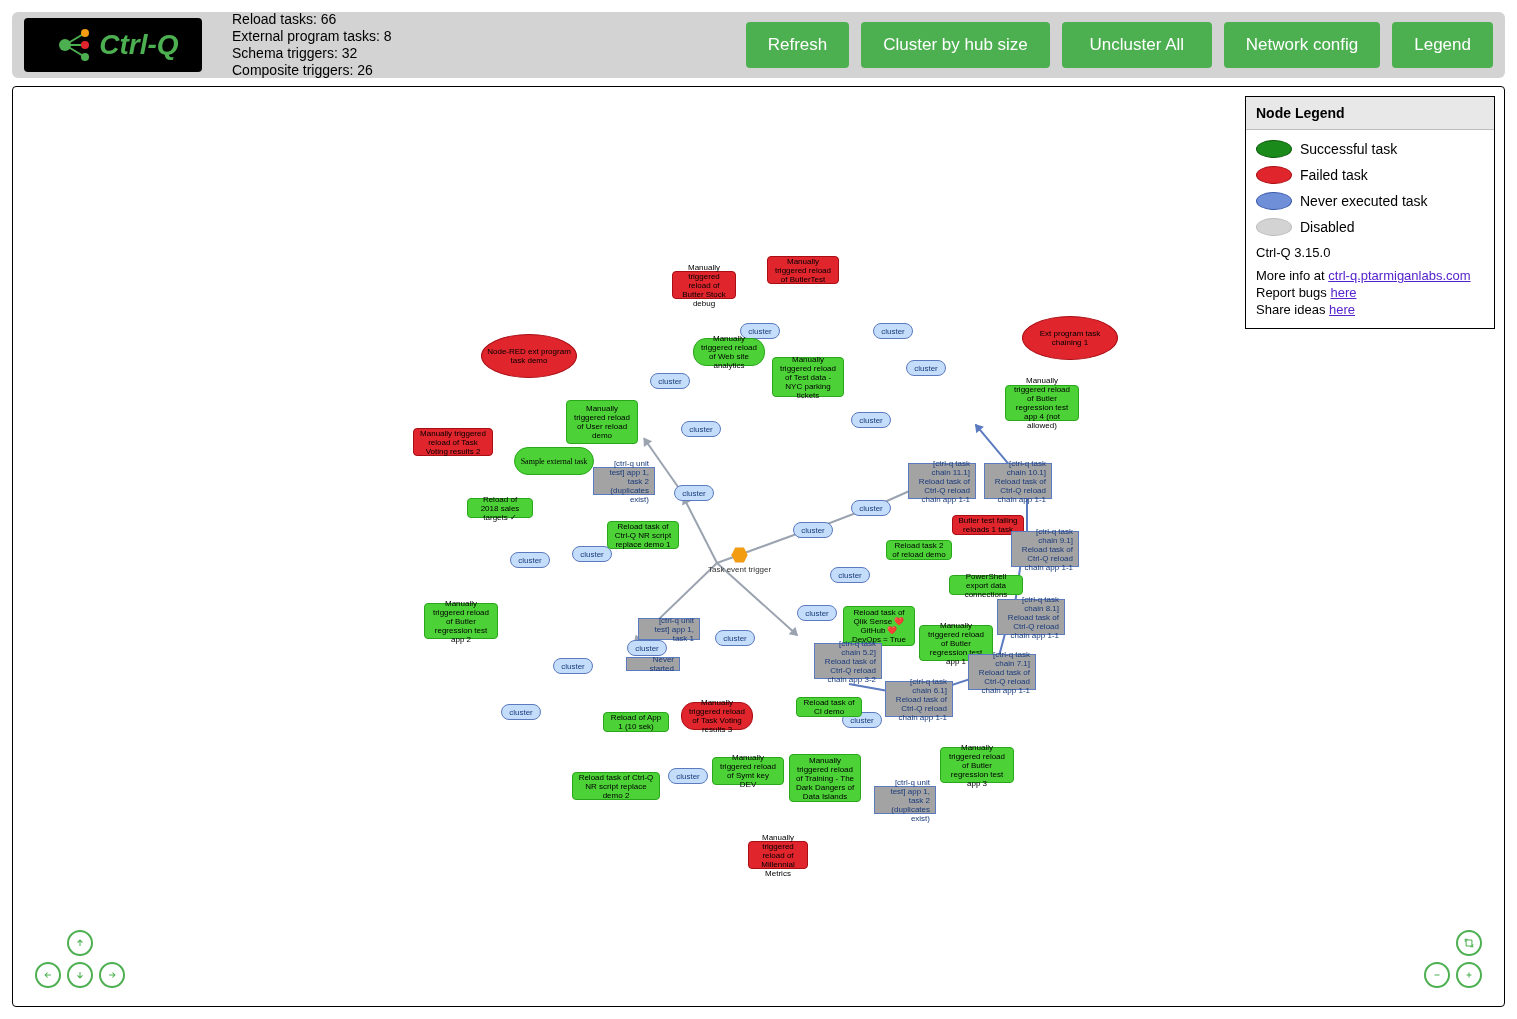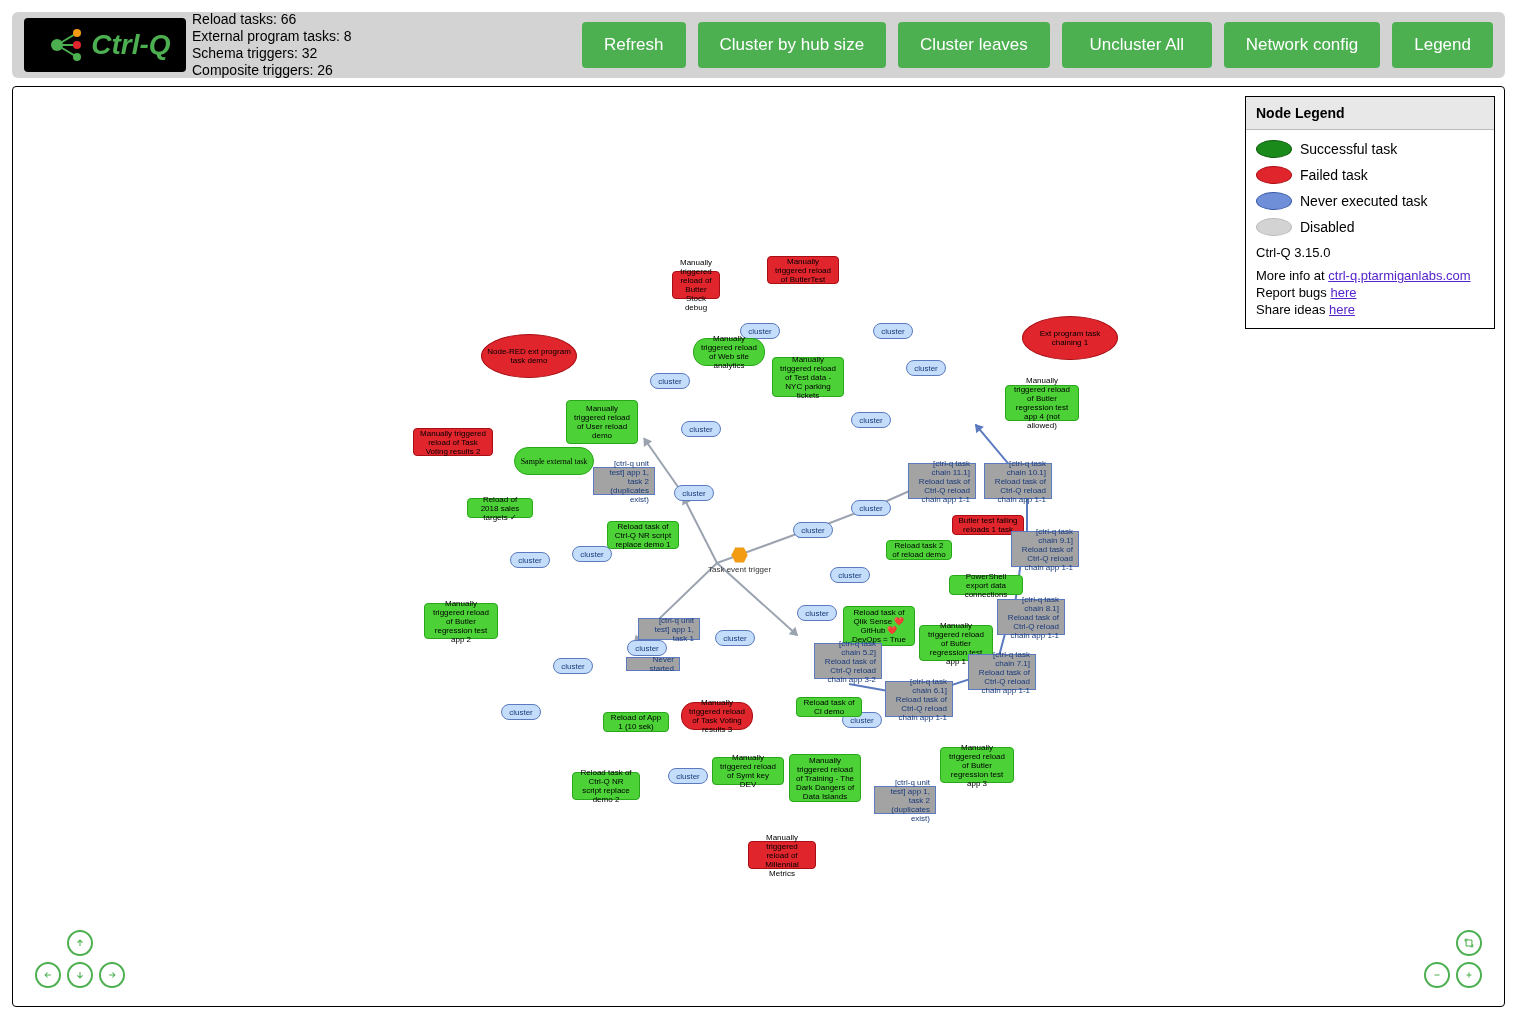"Ctrl-Q" #logo { margin-right: 6px -> 30px; width: 162px -> 178px }
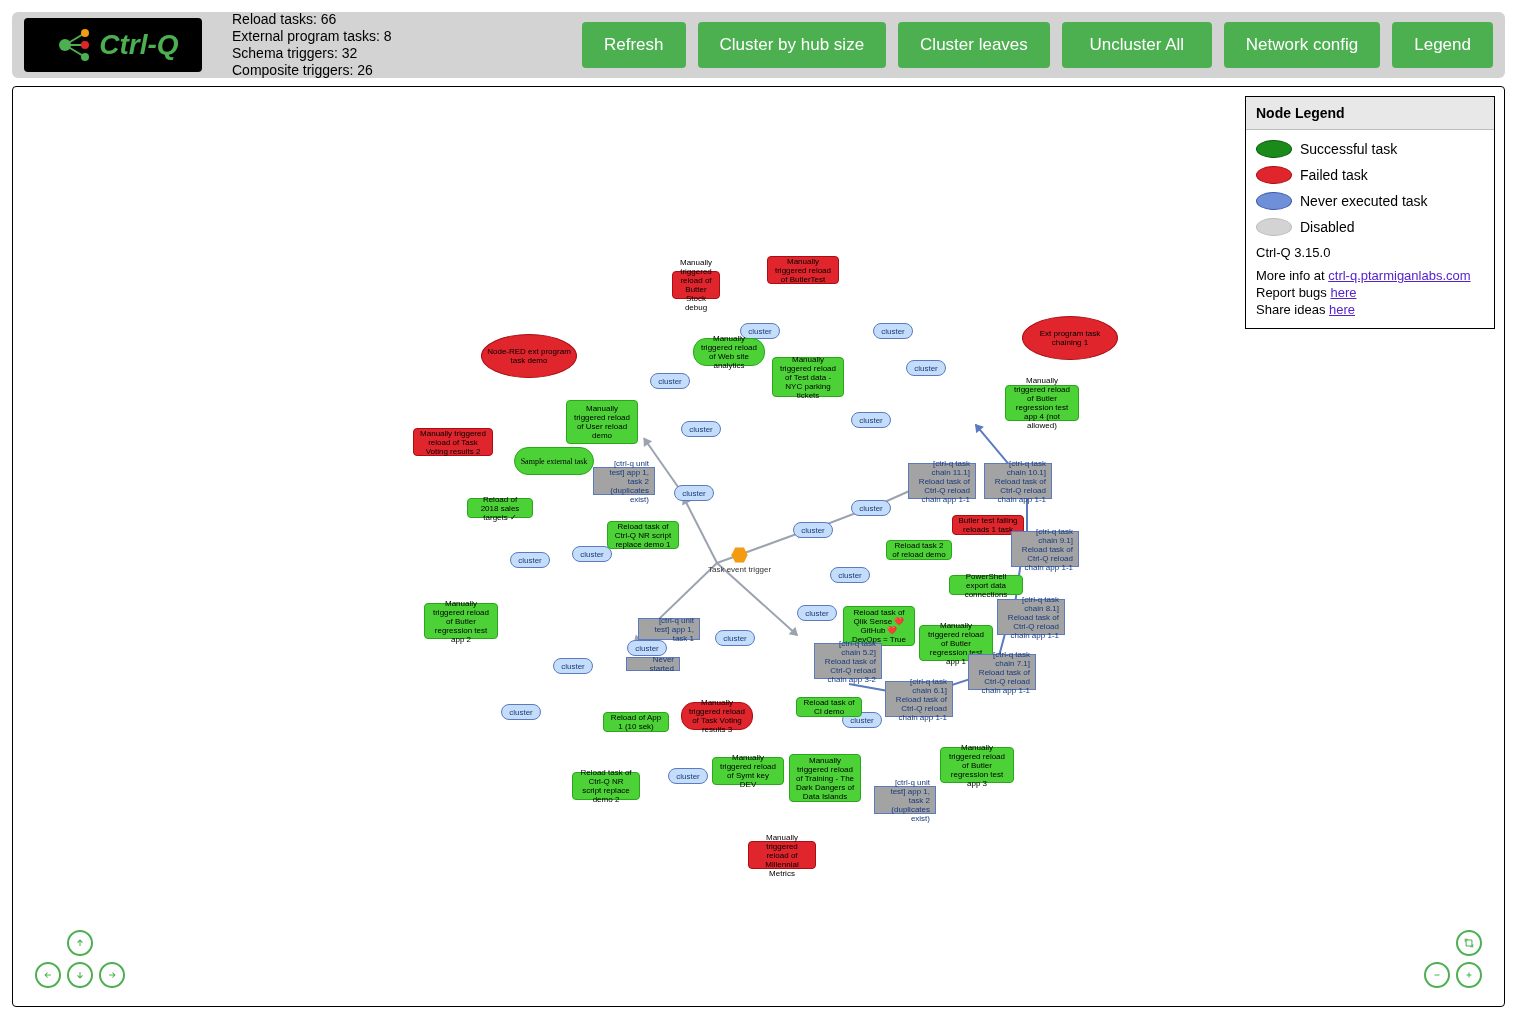"Cluster leaves" button.btn { html: <button>Cluster leaves</button> -> none }
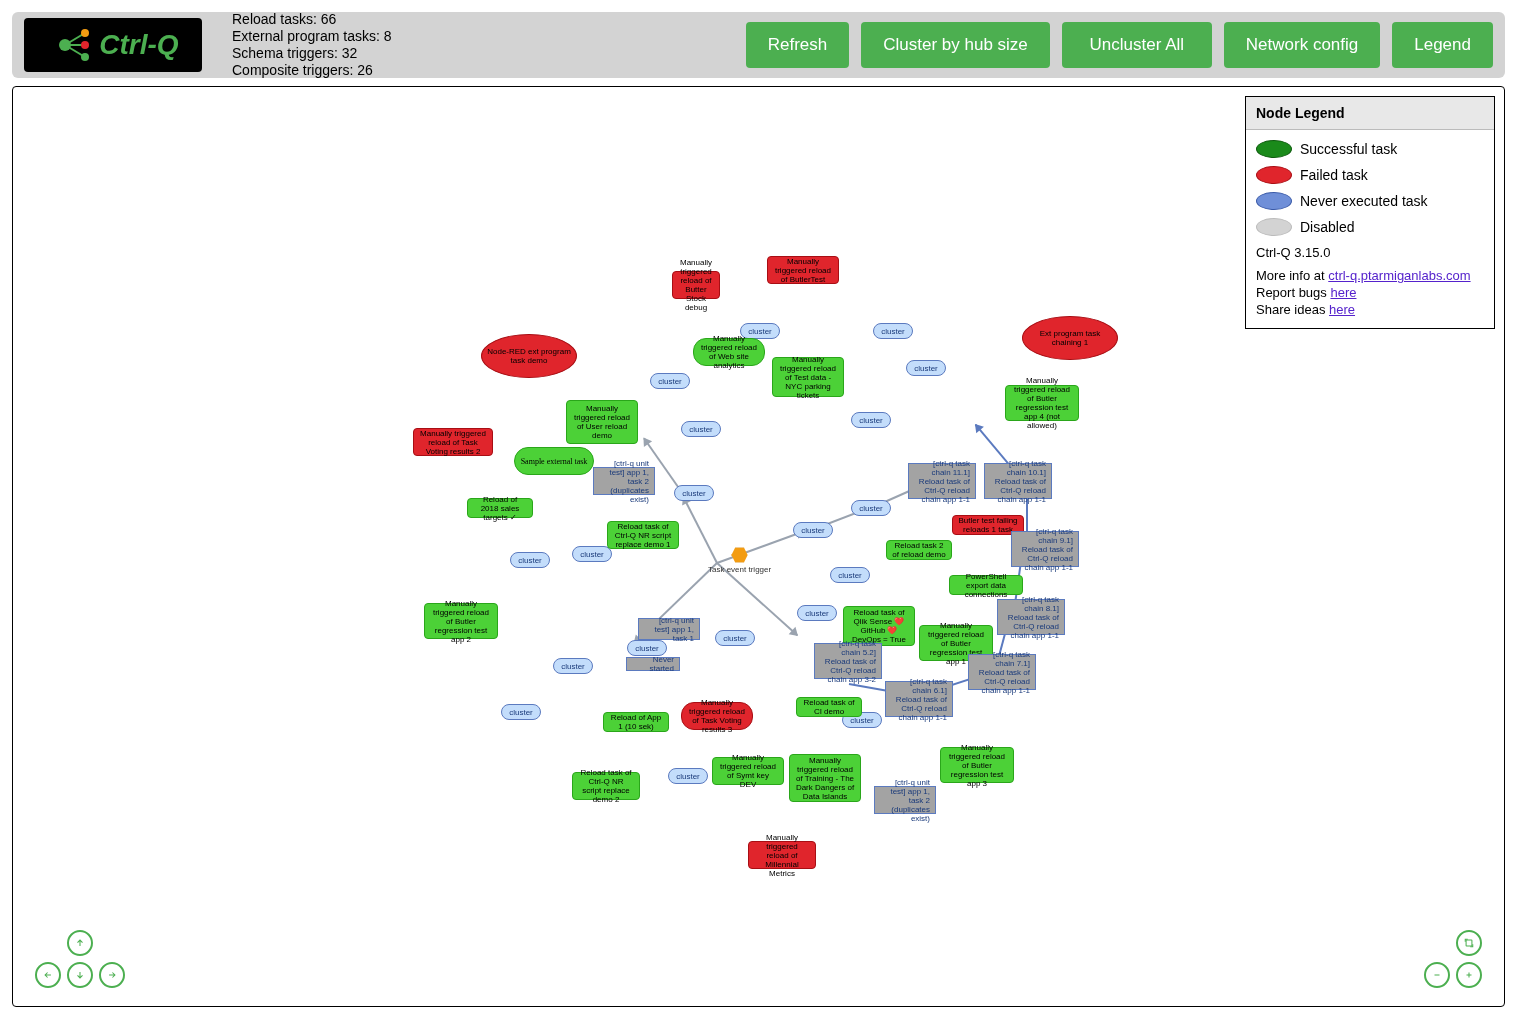"Manually triggered reload of Butter" div.node { width: 48px -> 64px }
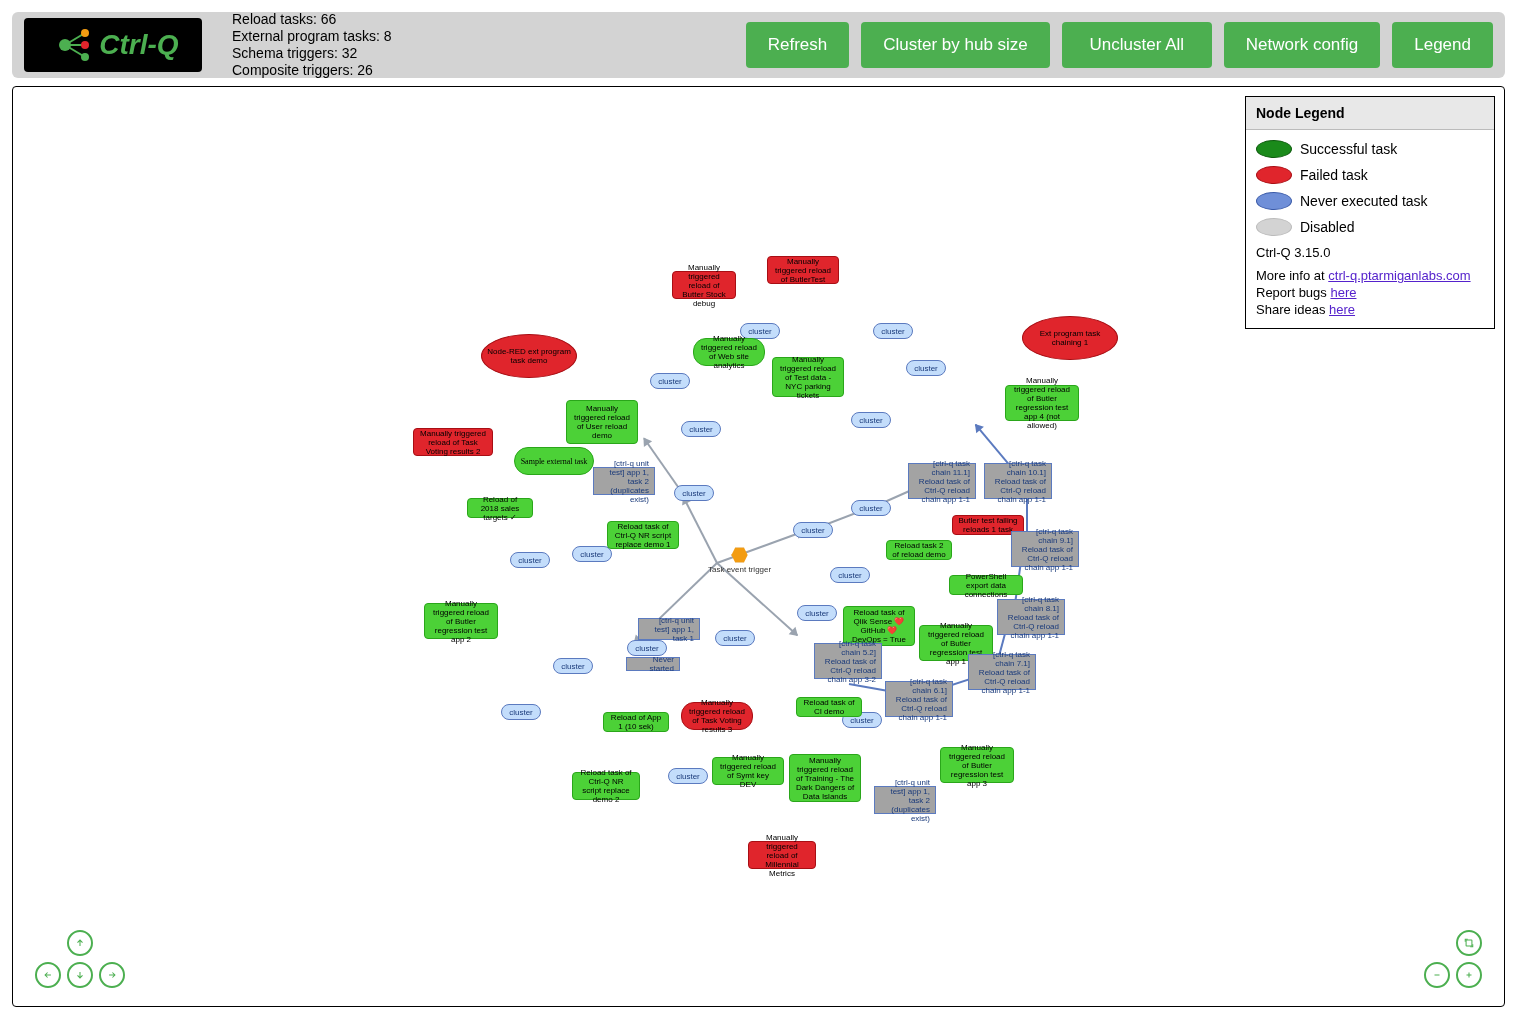"Reload task of Ctrl-Q NR script replace demo 2" div.node { width: 68px -> 88px }
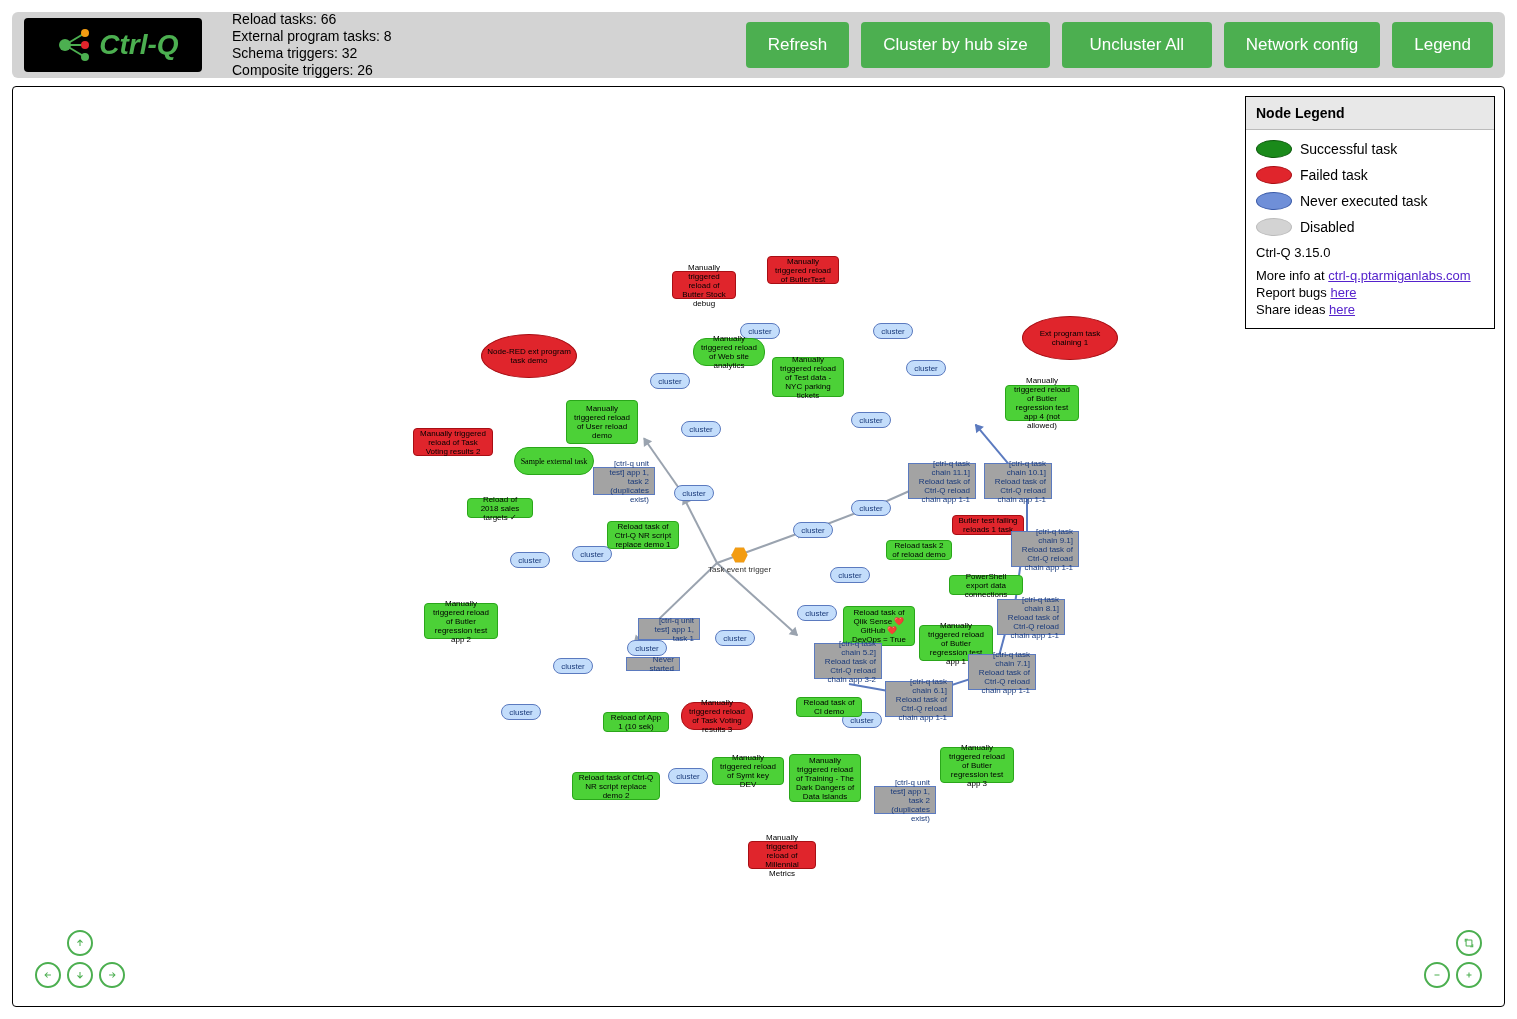"Manually triggered reload of Millennial" div.node { width: 68px -> 60px }
